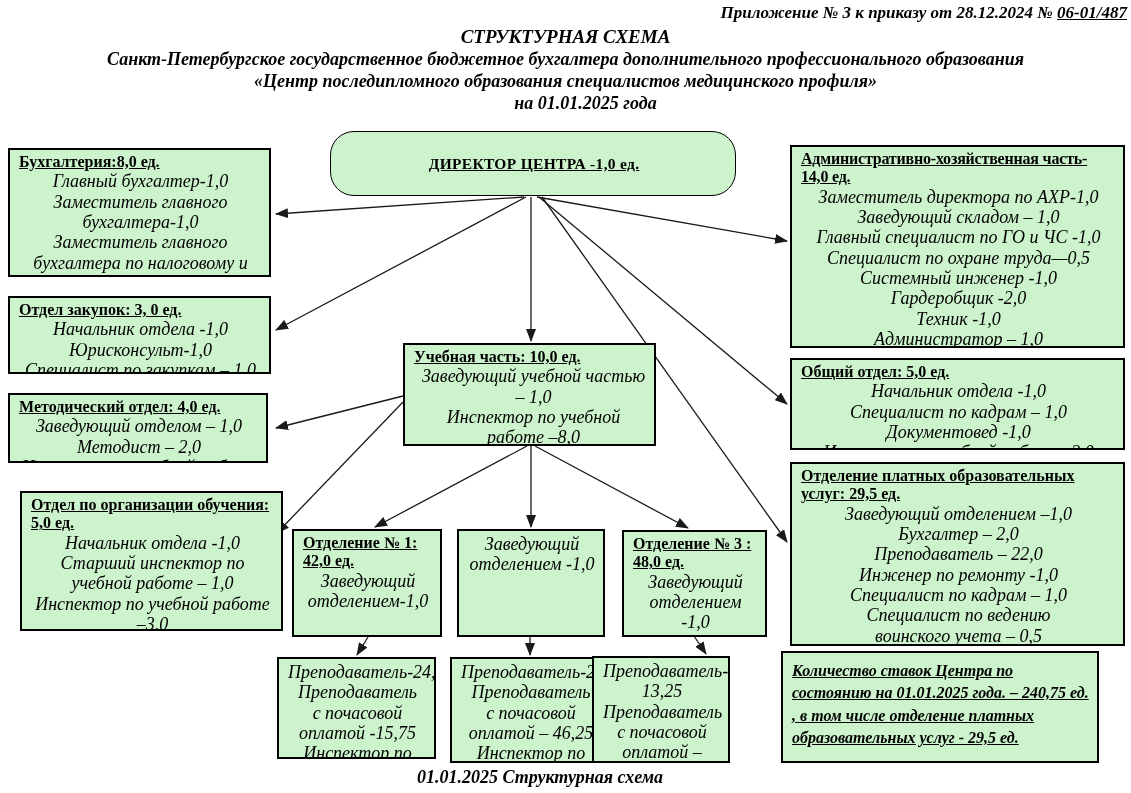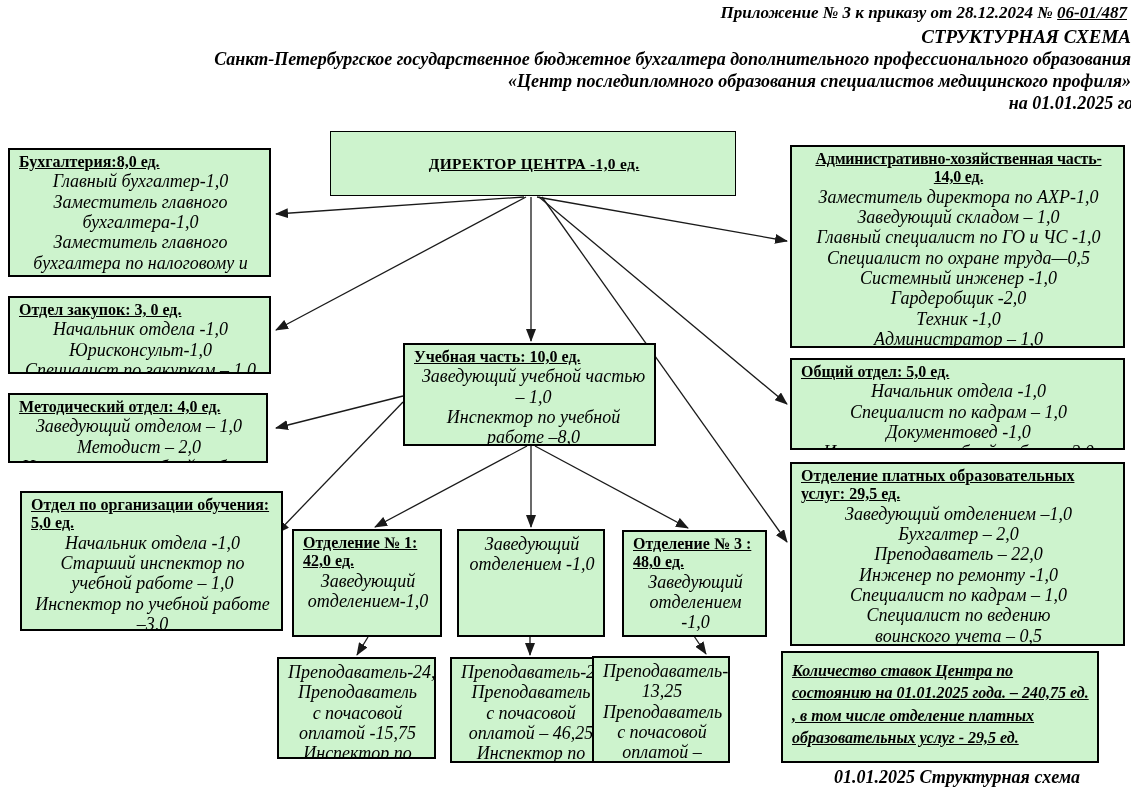"СТРУКТУРНАЯ СХЕМА" .hdr { text-align: right -> center }
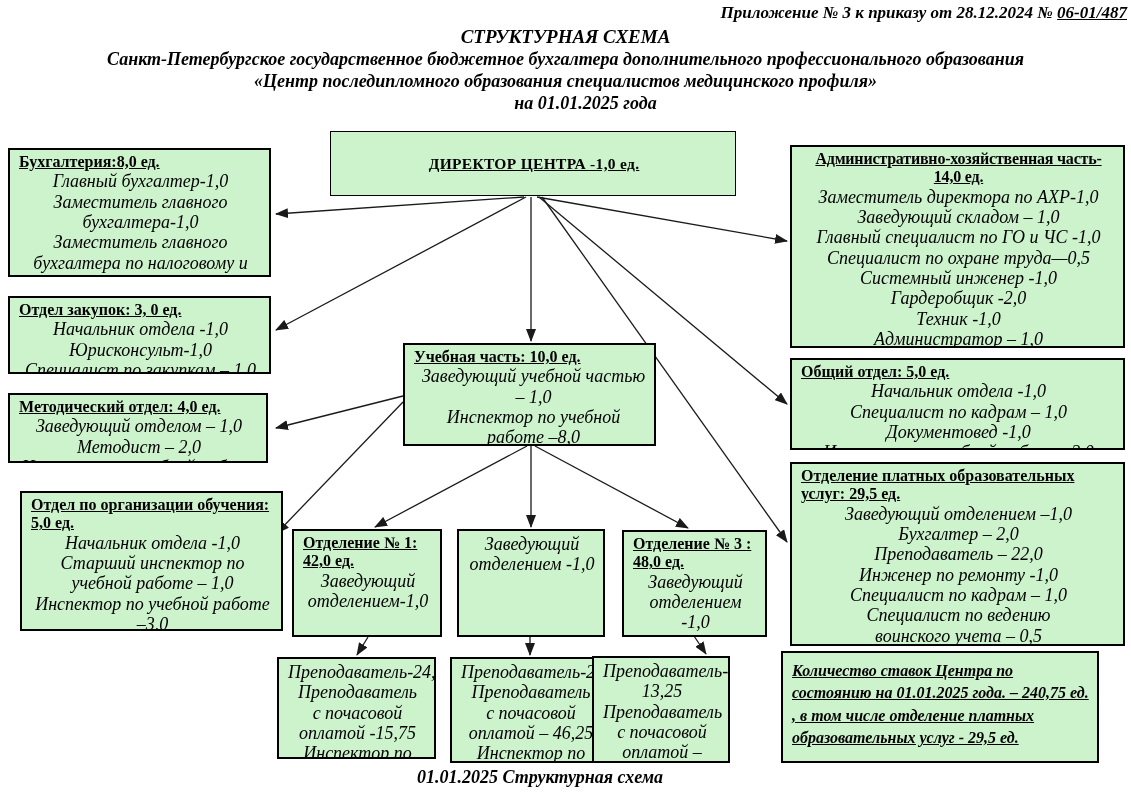"ДИРЕКТОР ЦЕНТРА -1,0 ед." .director { border-radius: none -> 24px }
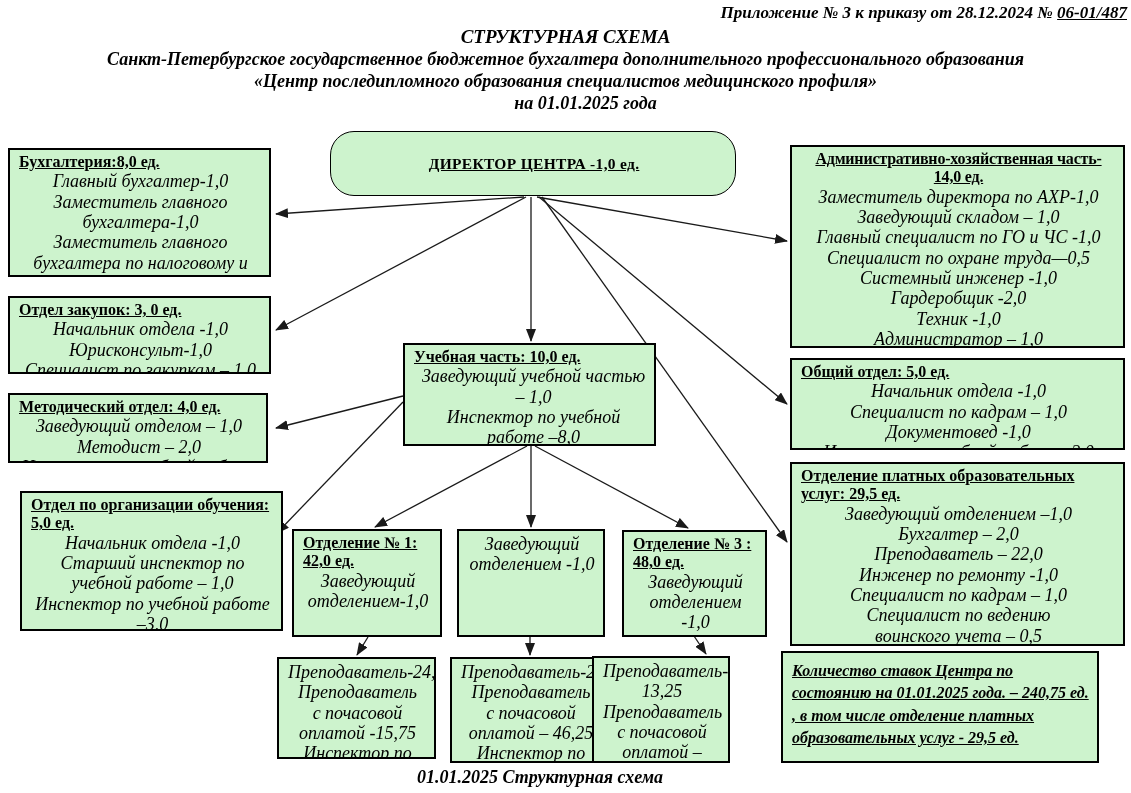"Административно-хозяйственная часть-" .title-tight { text-align: center -> none }
